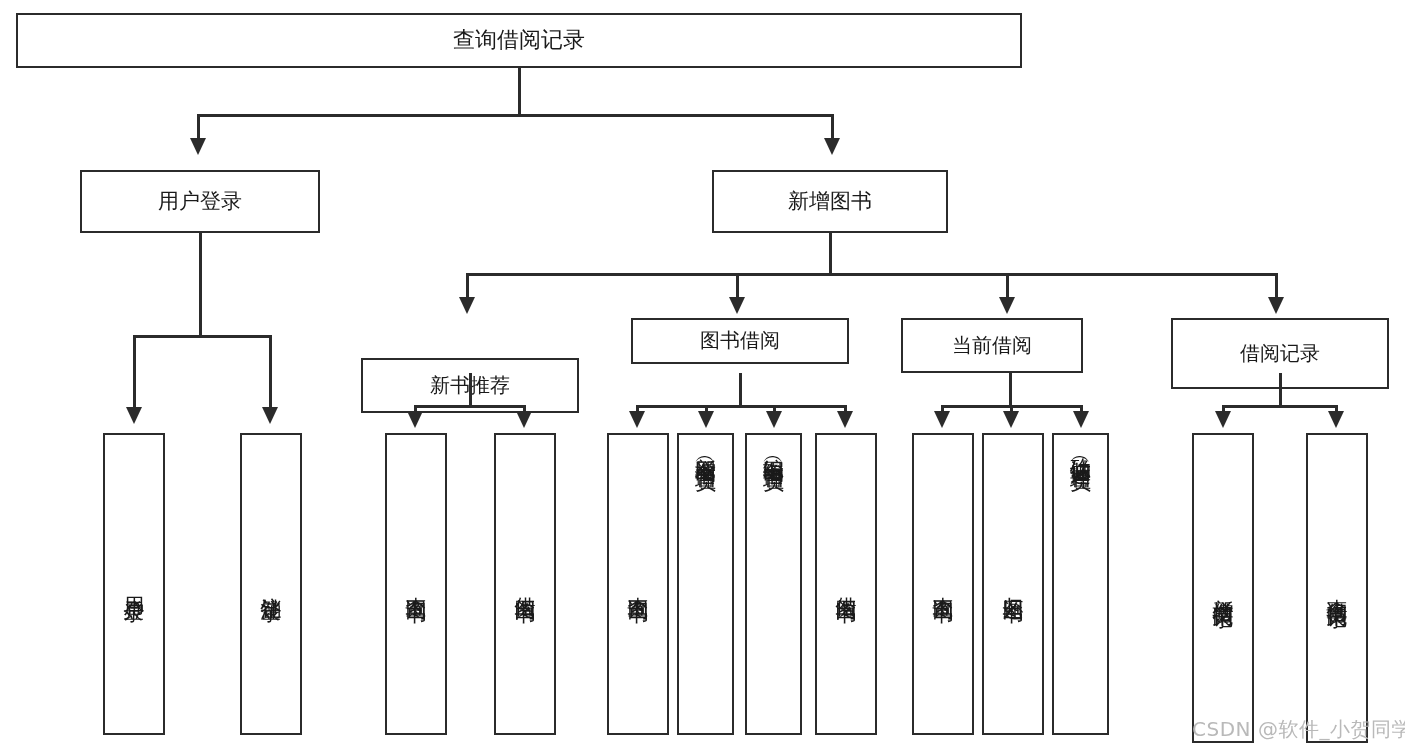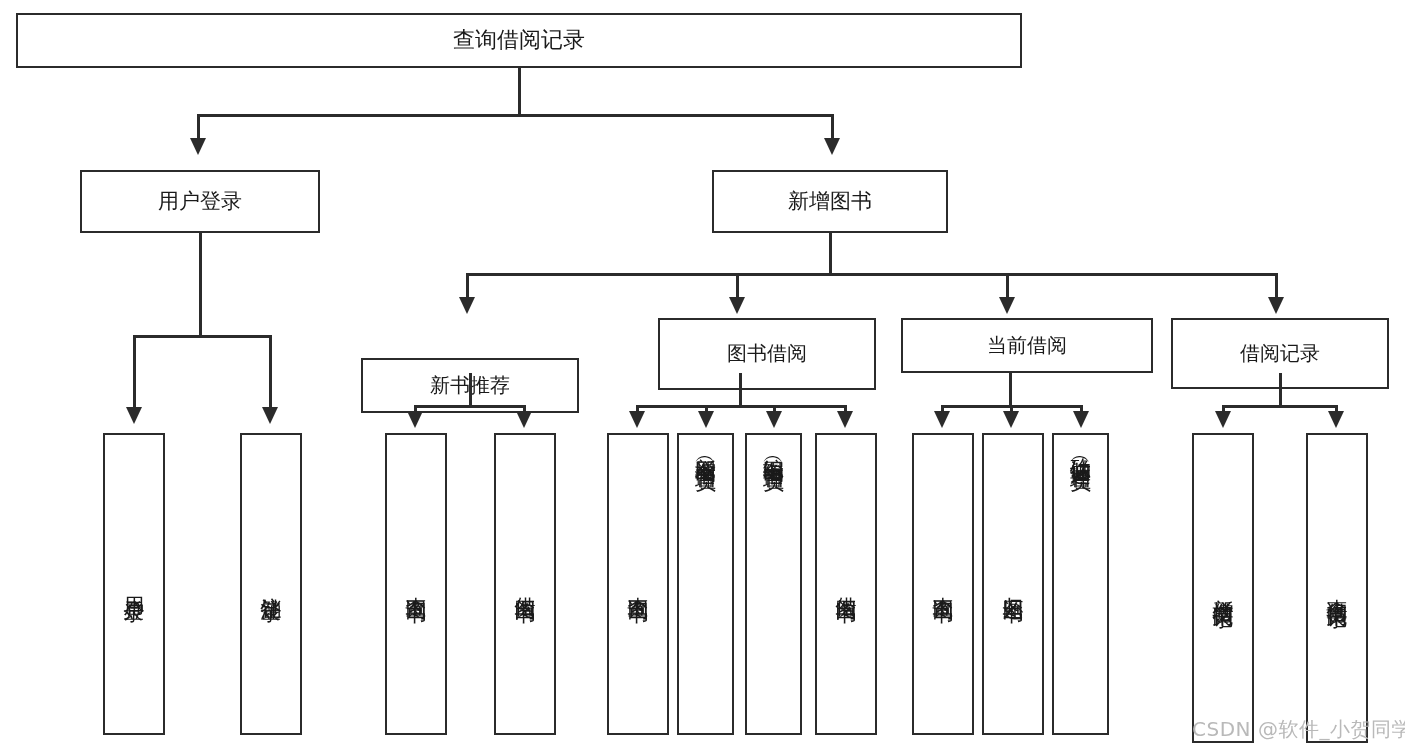"图书借阅" div.node { height: 72px -> 46px; left: 658px -> 631px }
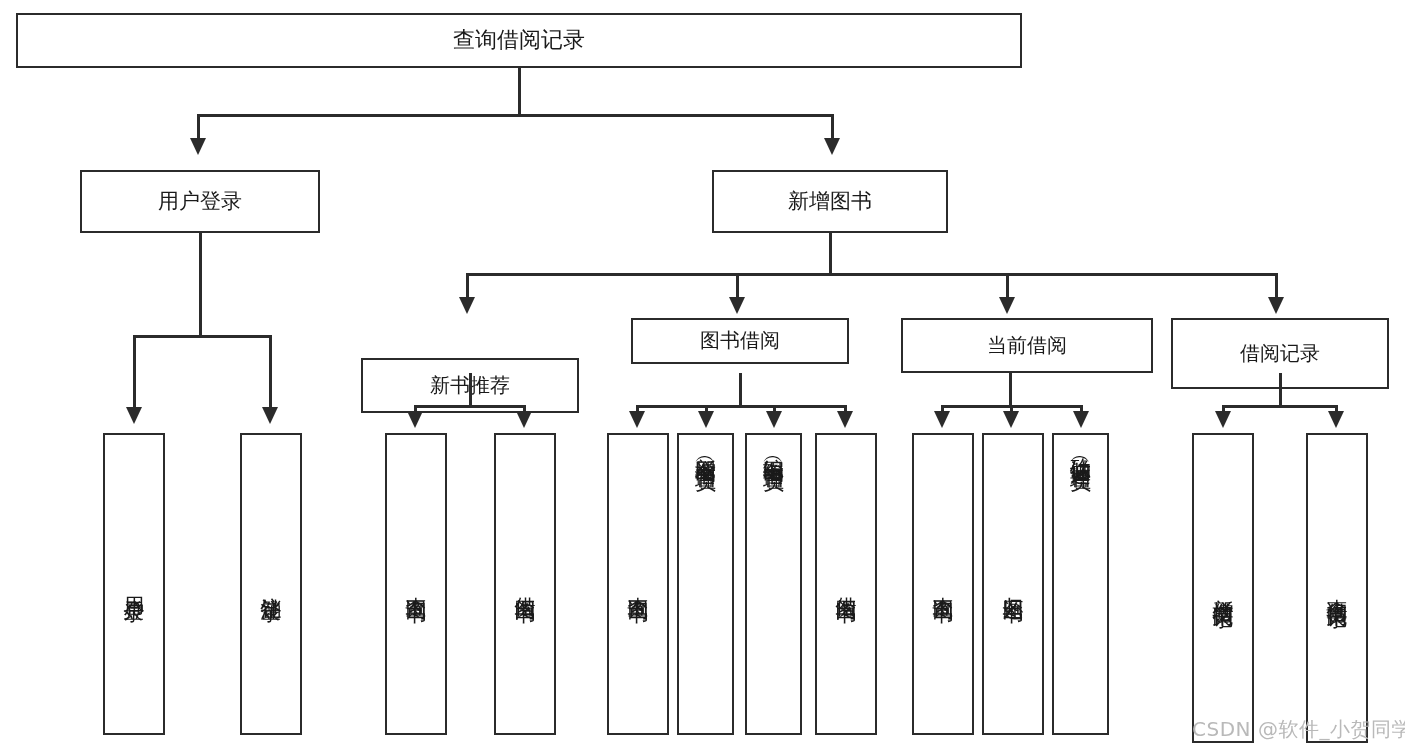"当前借阅" div.node { width: 252px -> 182px }
